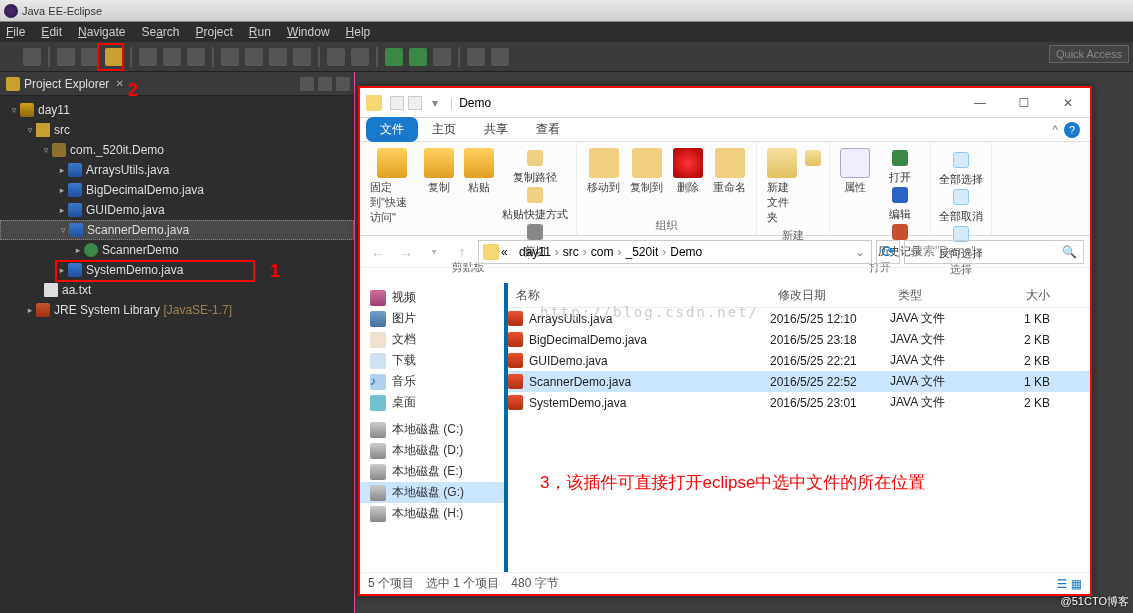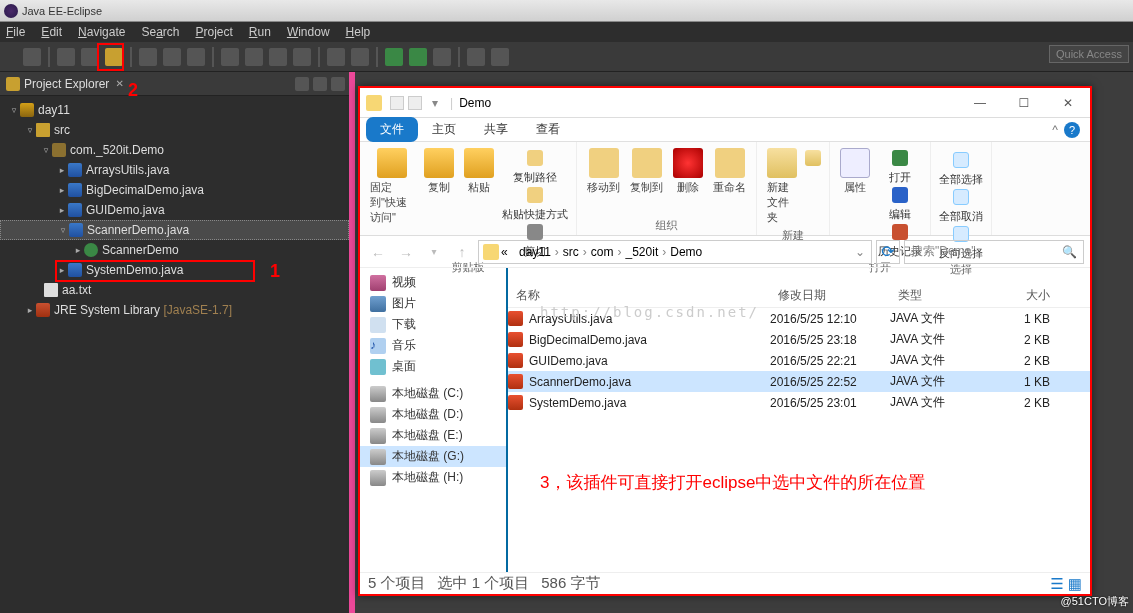"Project Explorer" .left-pane { border-right: 6px solid #ec4899 -> 1px solid #ec4899 }
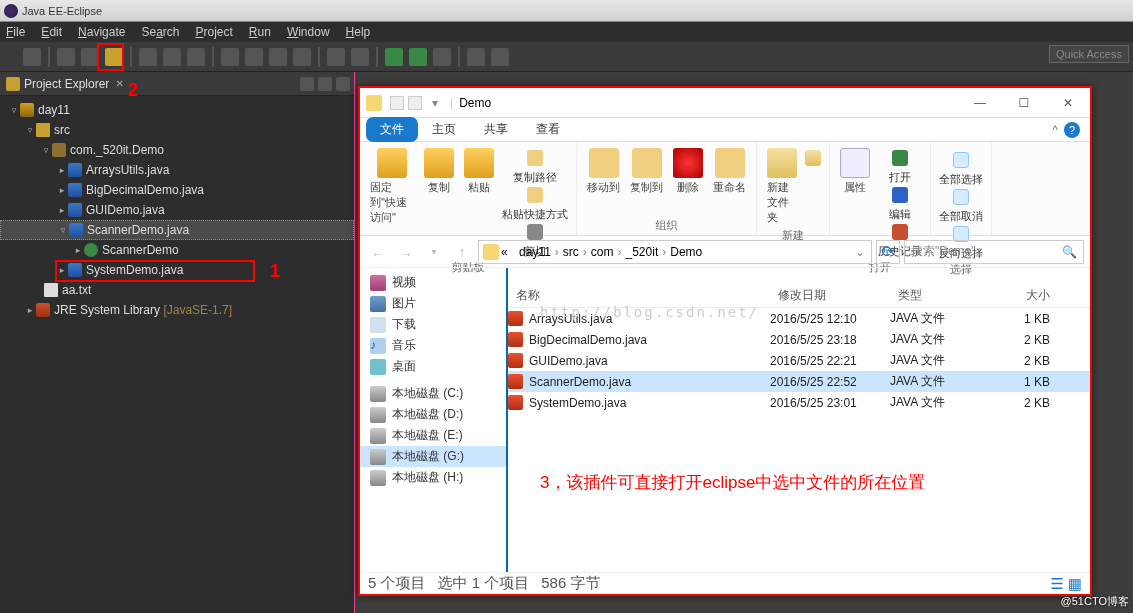"视频" .nav-tree { border-right: 2px solid #0369a1 -> 4px solid #0369a1; margin-top: none -> 15px }
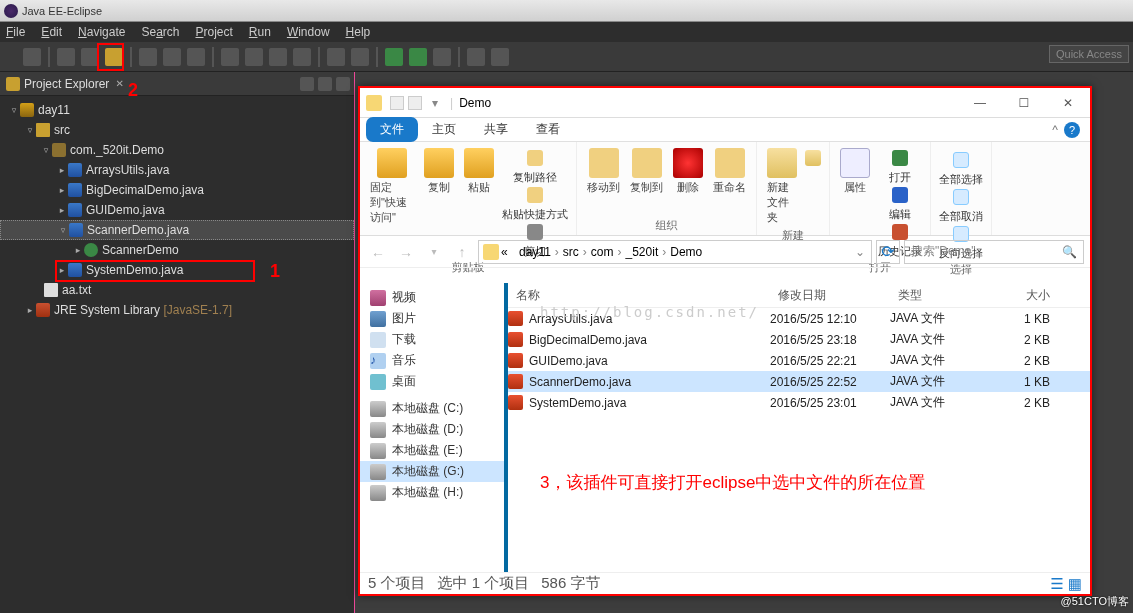"文档" div.nt-row { html: none -> <div> <span></span> <span>文档</span> </div> }
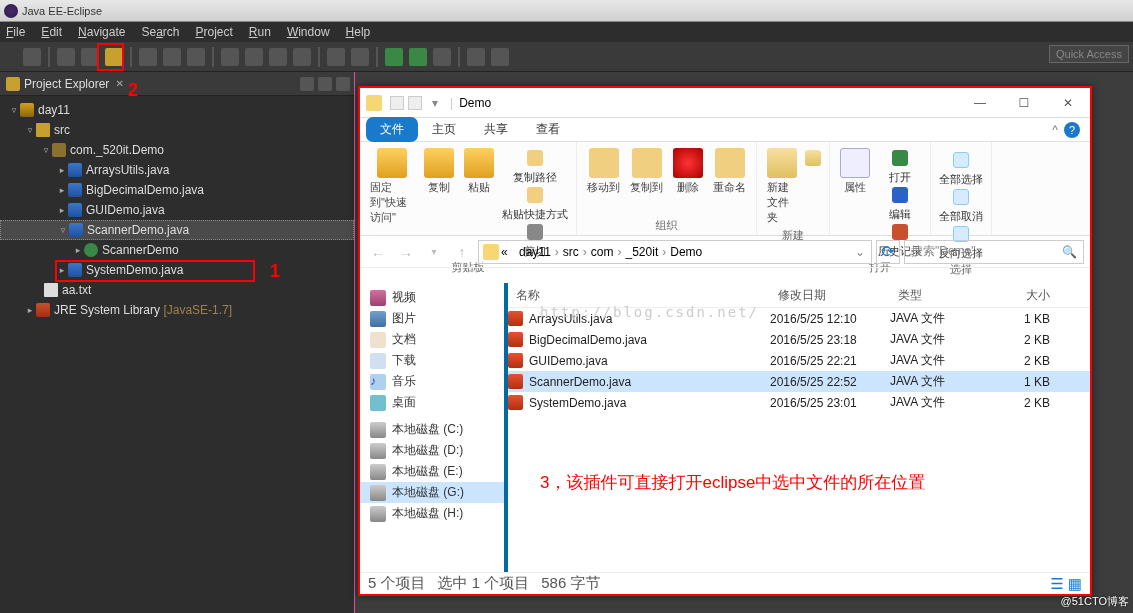"5 个项目" .status { font-size: 15px -> 12px }
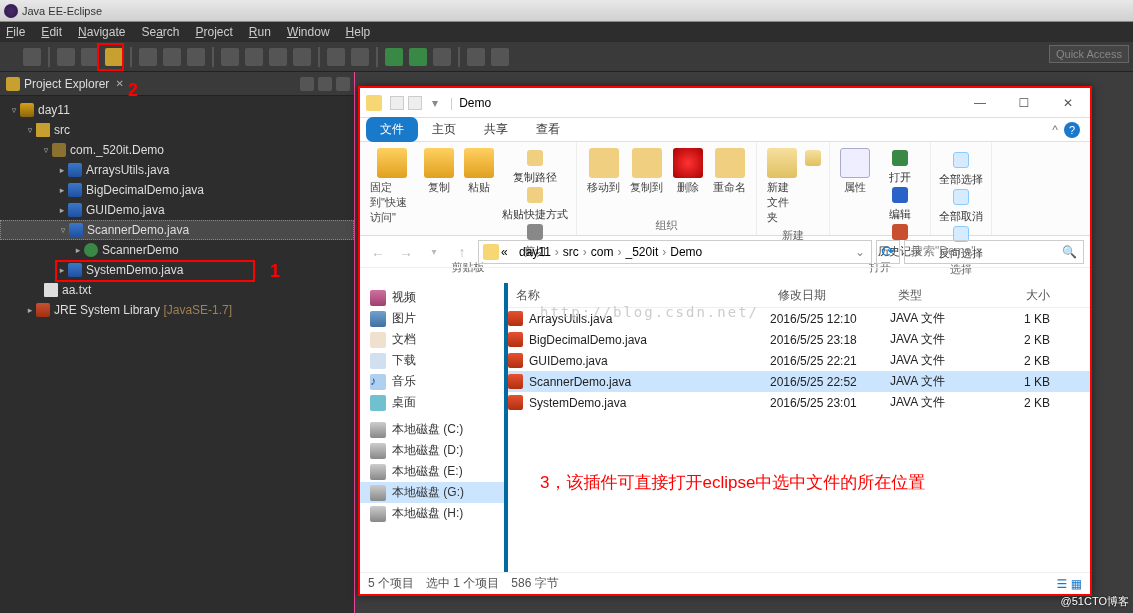"586 字节" span { text: 586 -> 480 }
